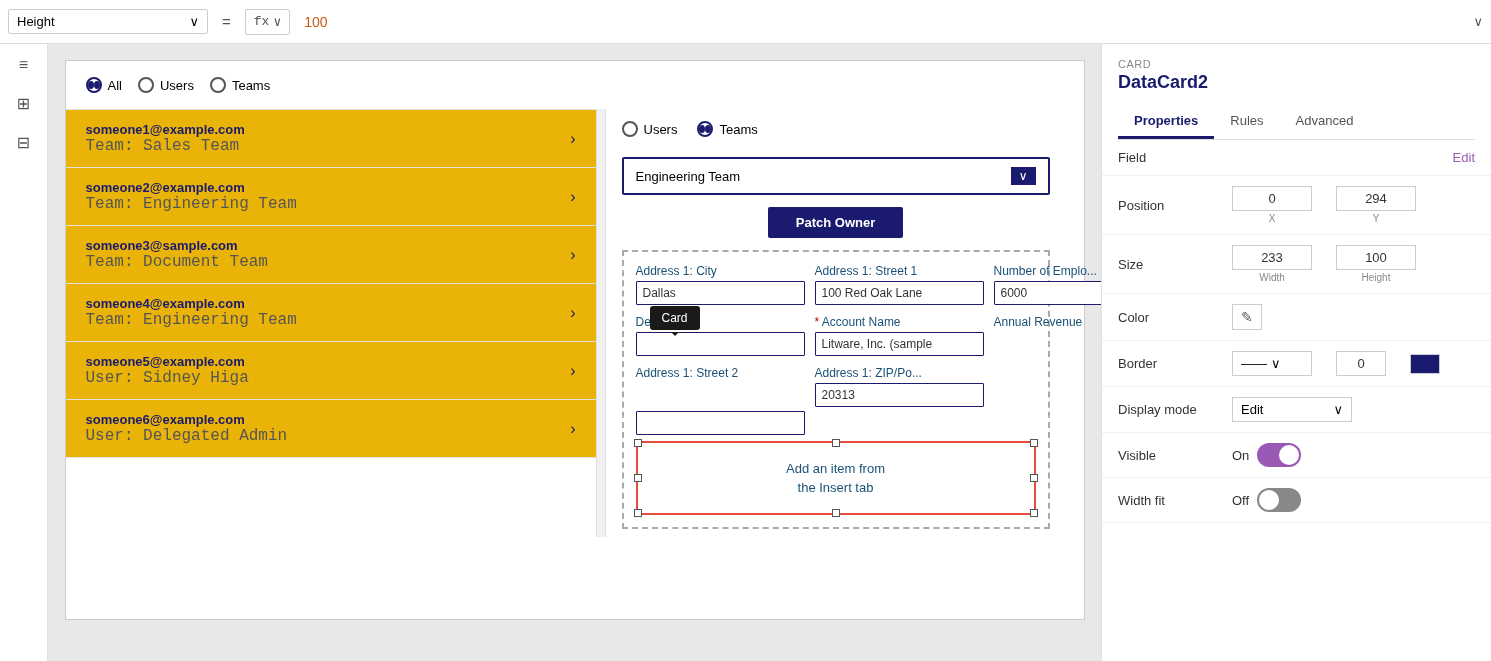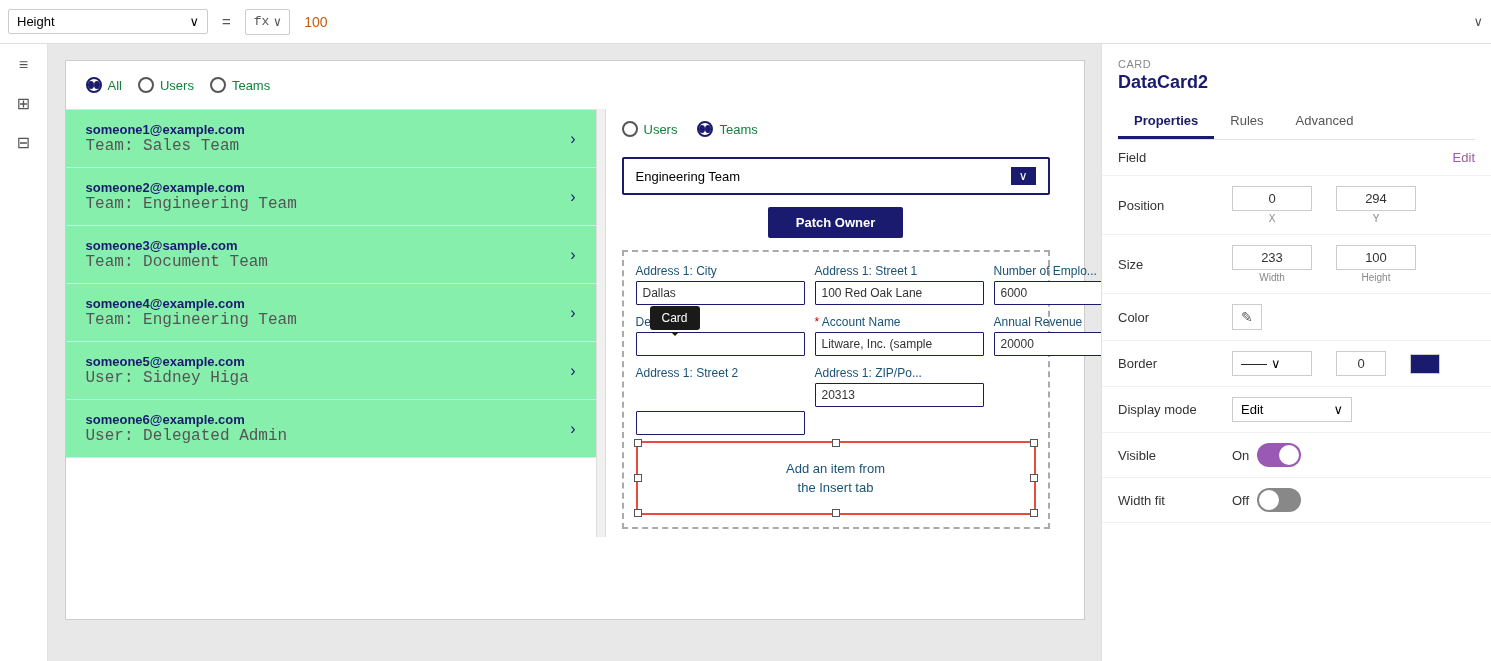"All" .radio-label { color: #15803d -> #000000 }
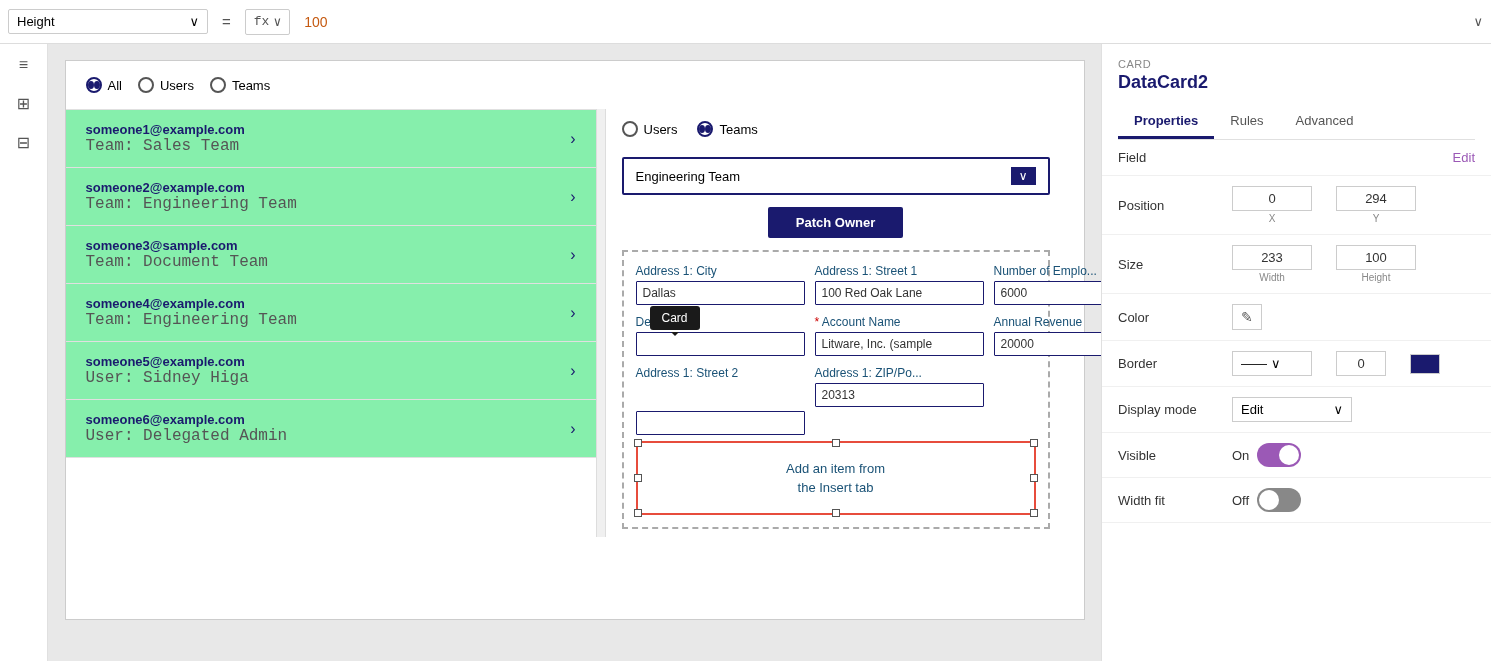"someone1@example.com" .user-item { background: #86efac -> #eab308 }
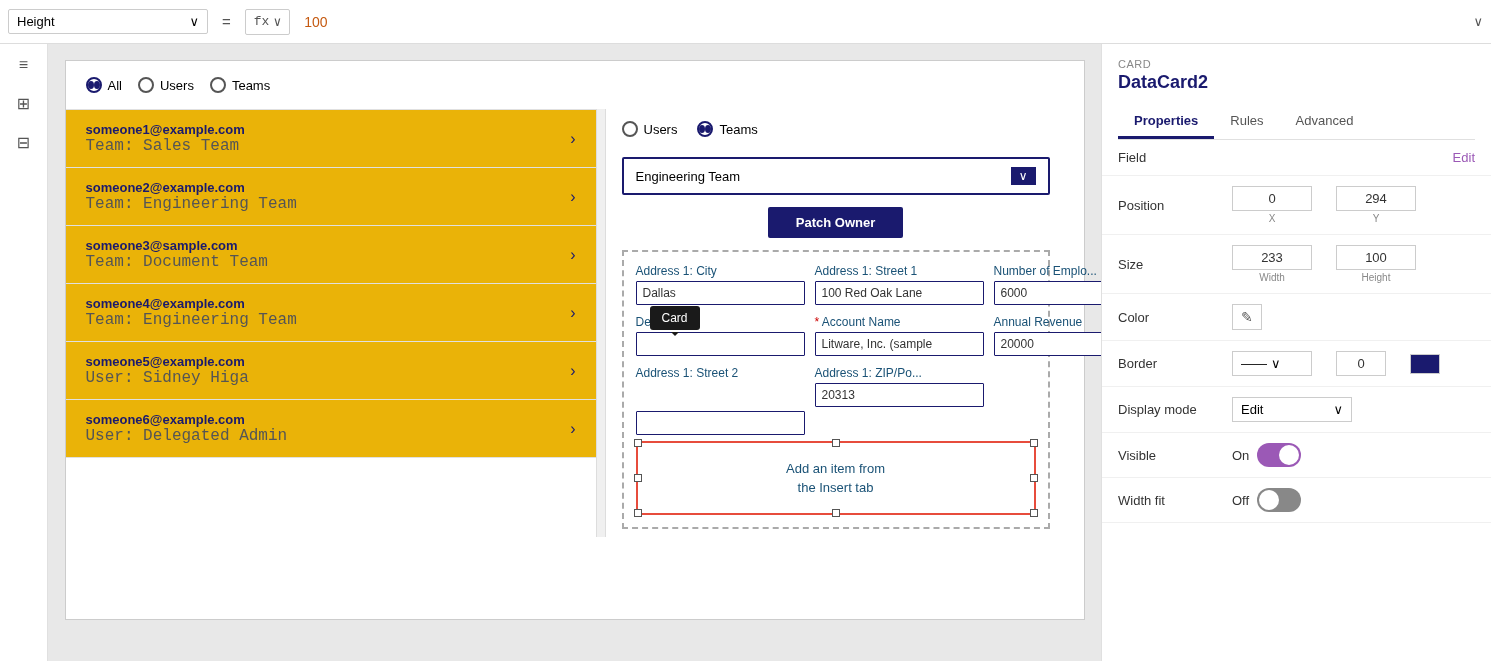"20000" input.field-input { html: <input> -> none }
